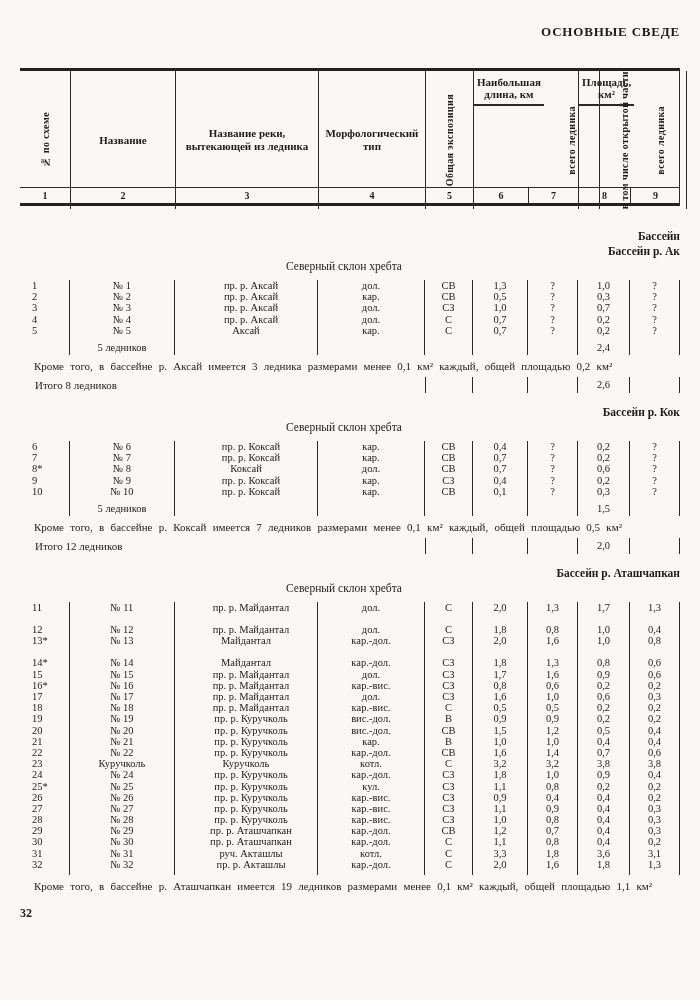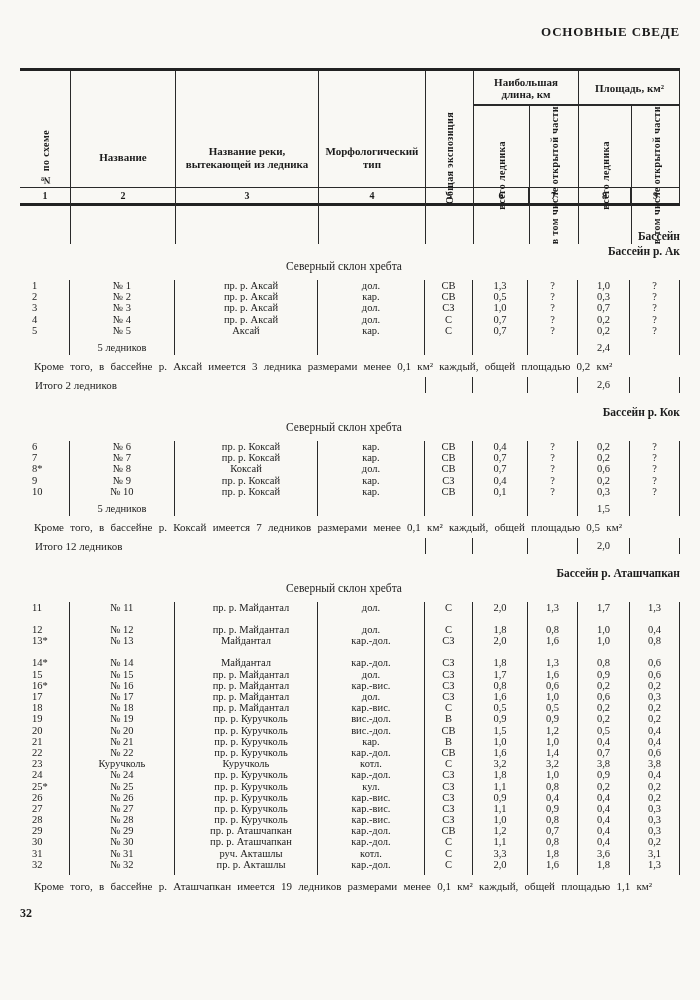"Наибольшая длина, км" .th.group { flex-direction: column -> row }
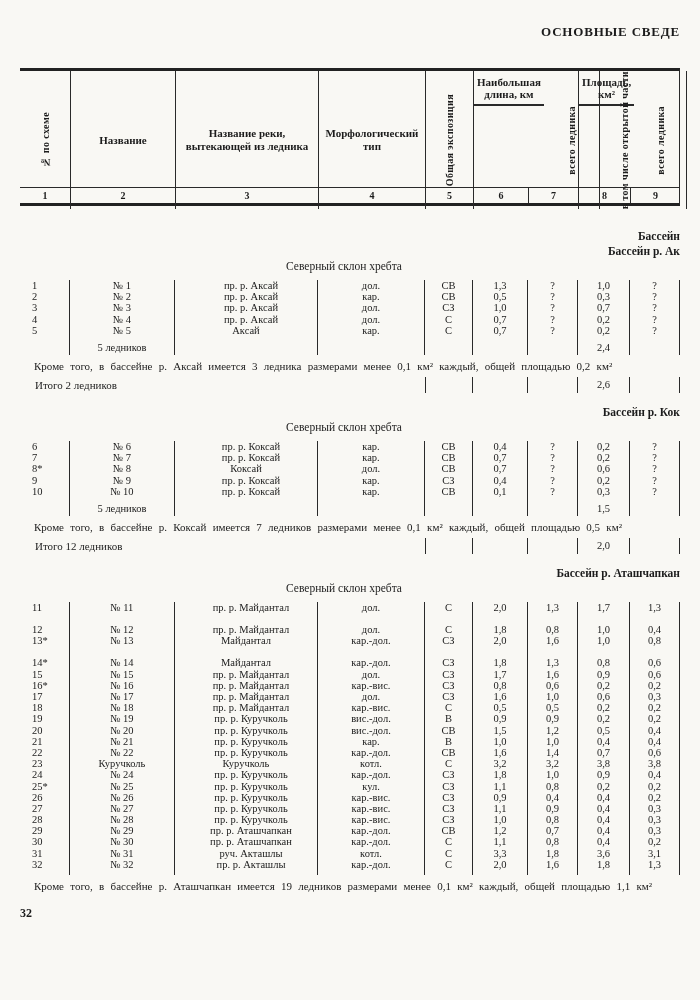"Итого 2 ледников" div.tlabel { text: 2 -> 8 }
